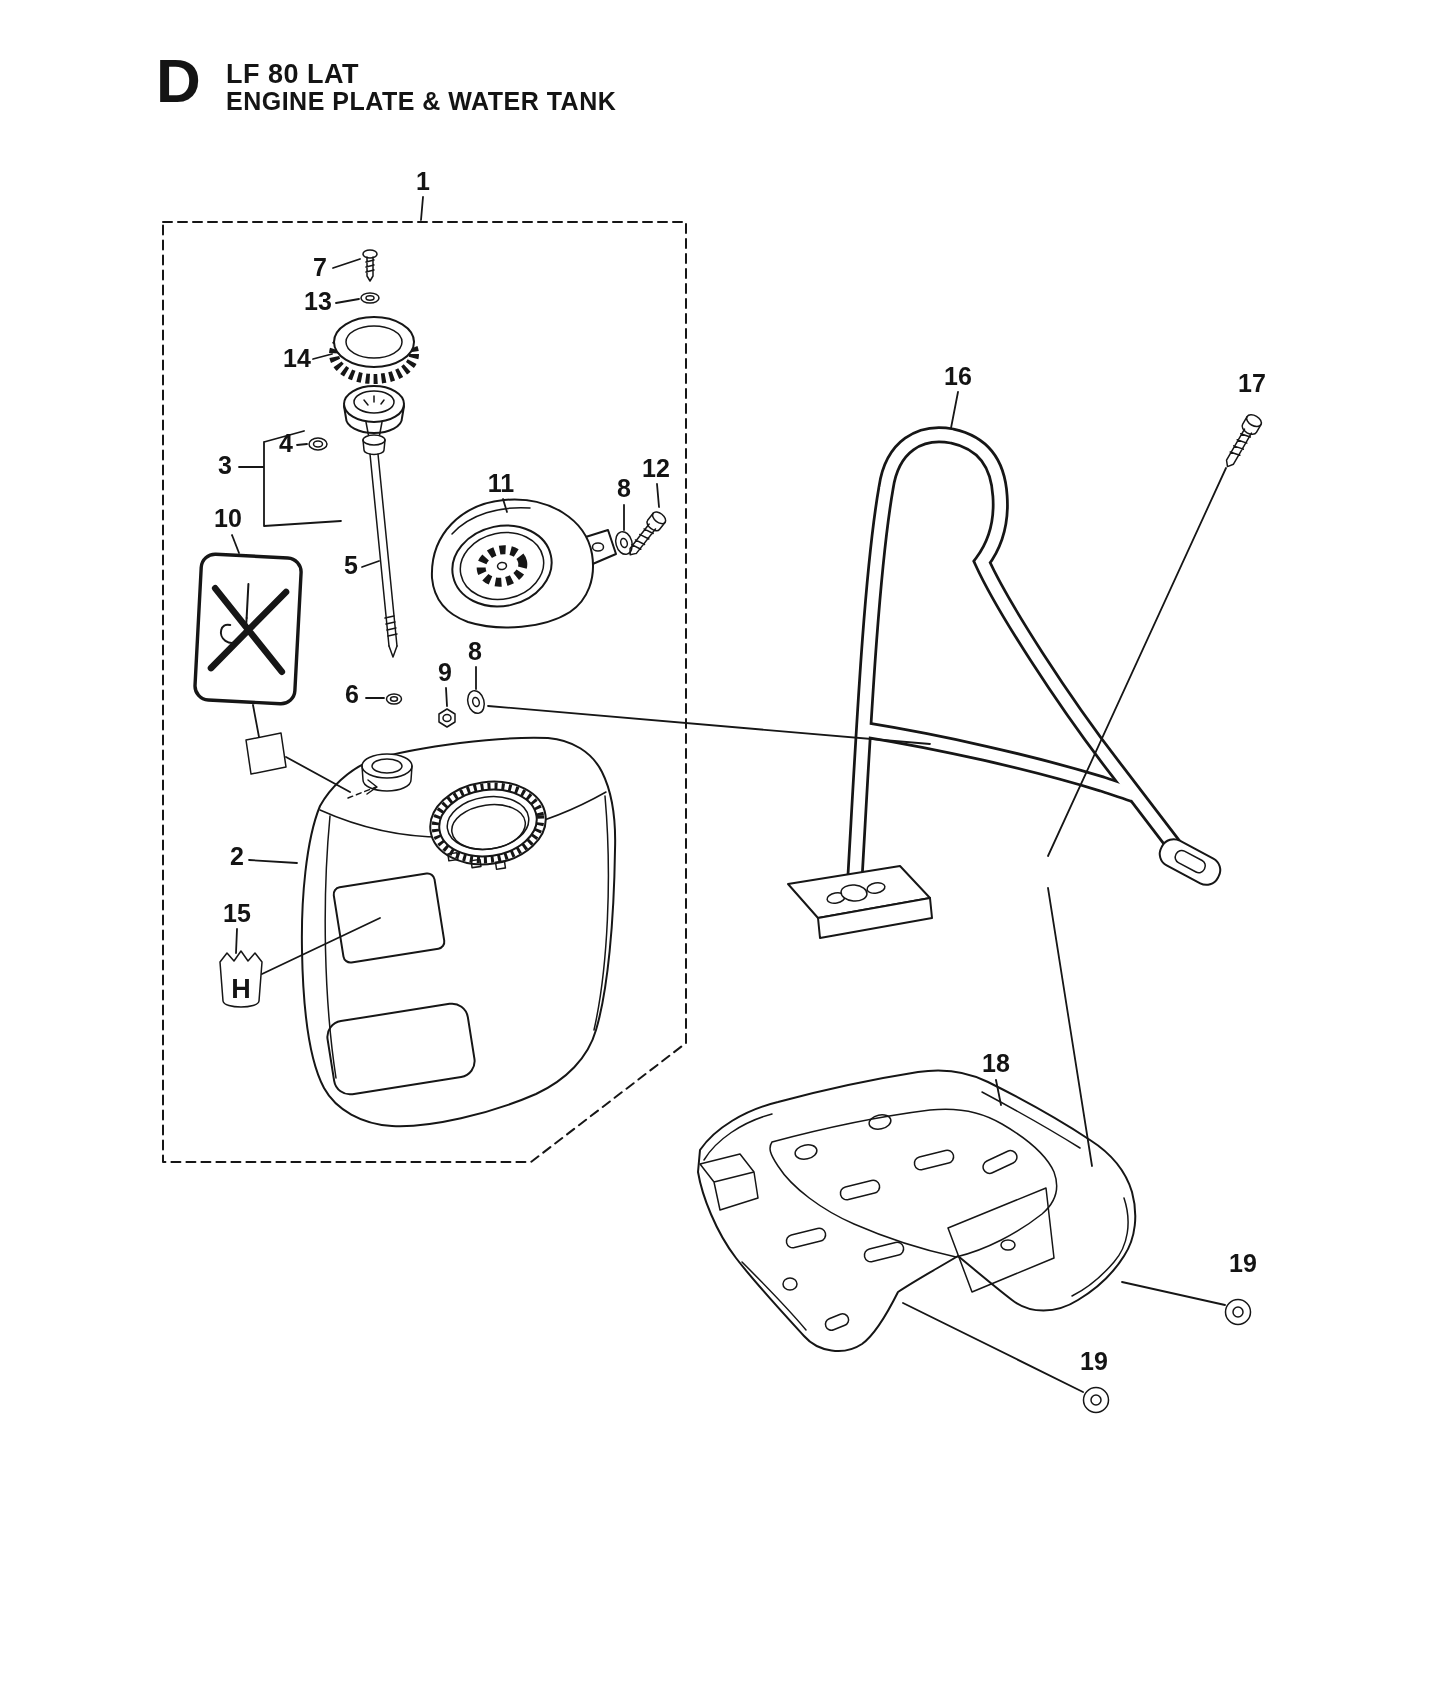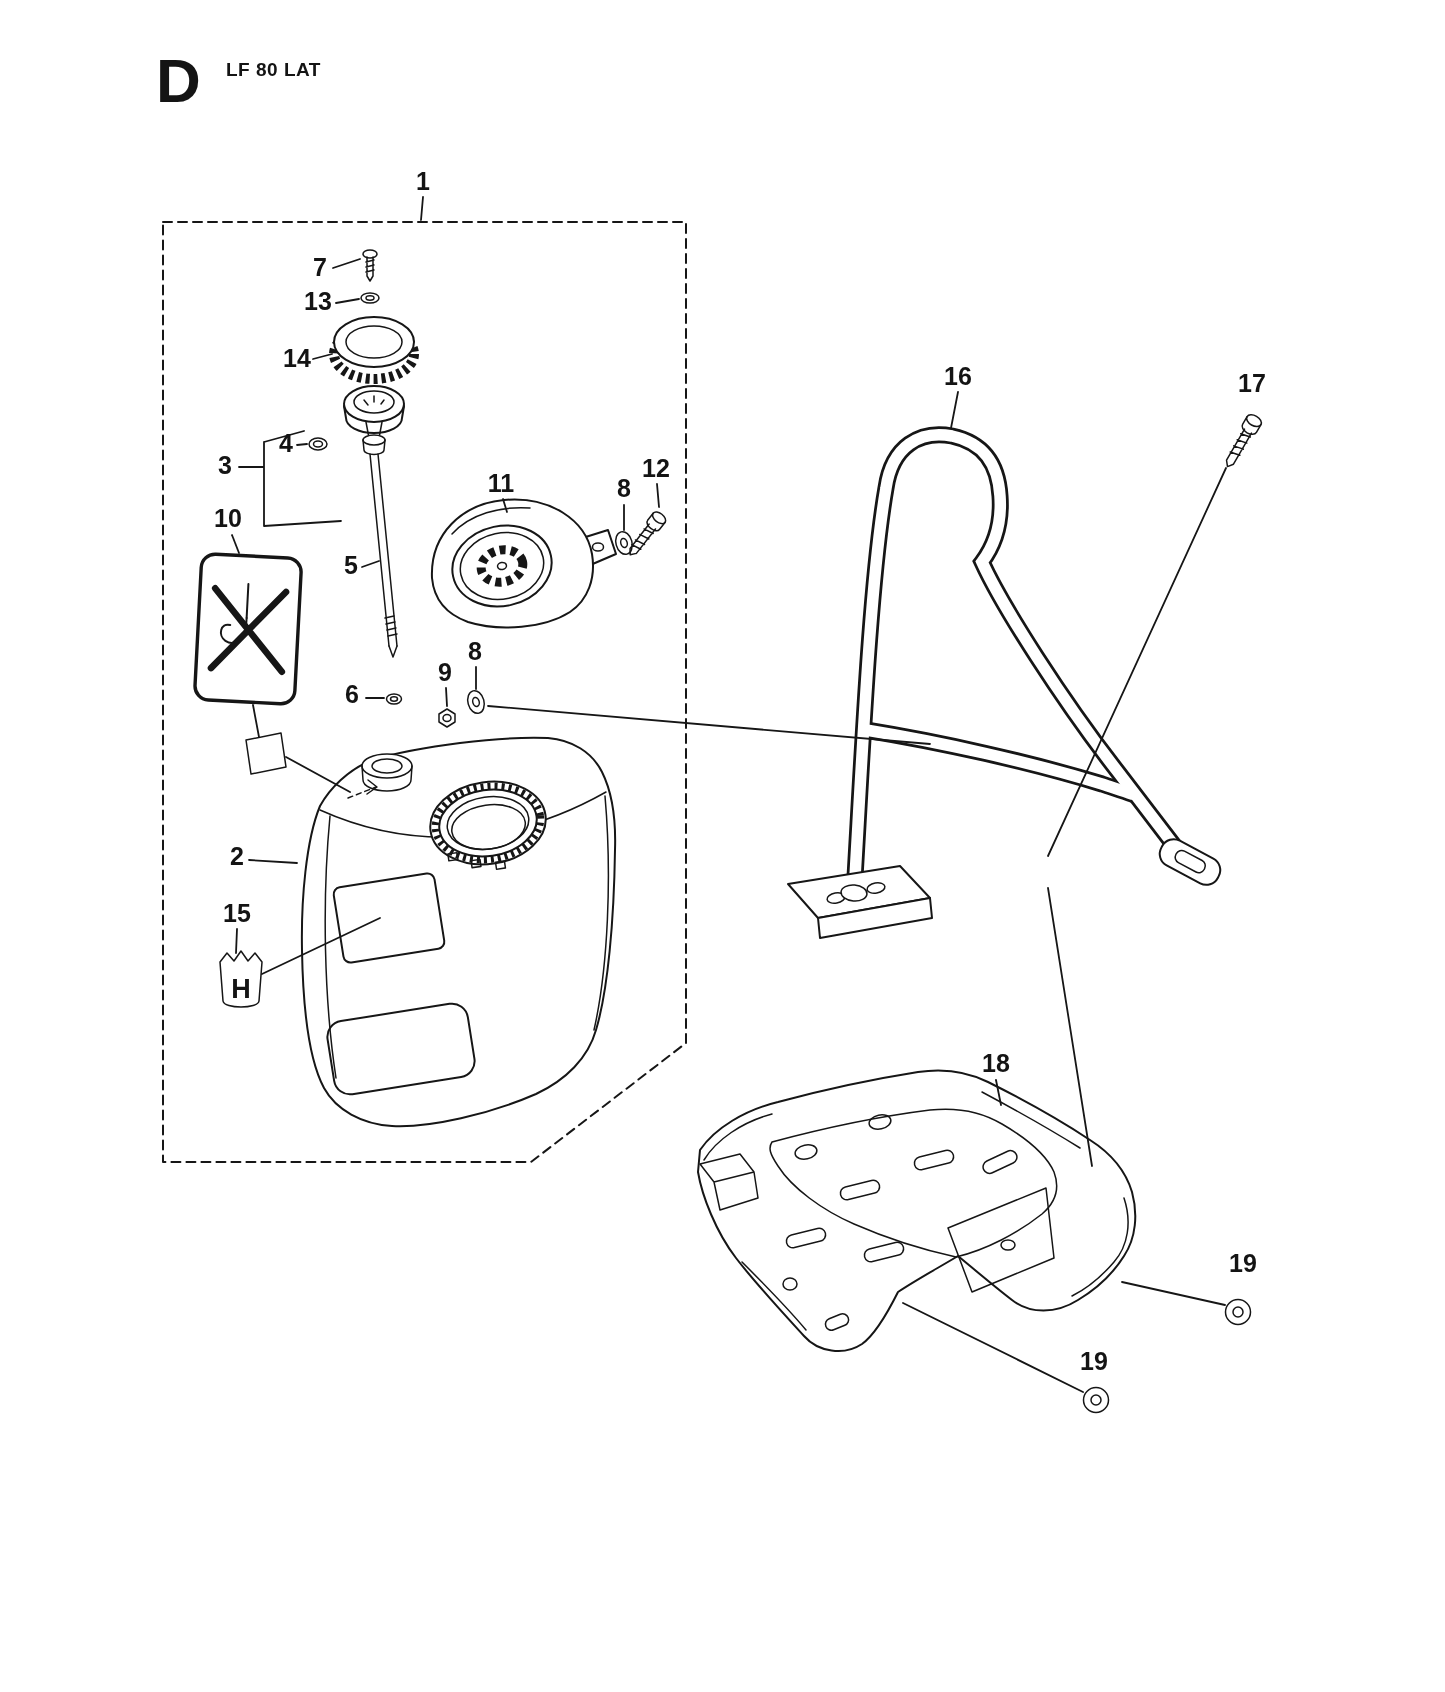"LF 80 LAT" .hdr-model { font-size: 19px -> 27px }
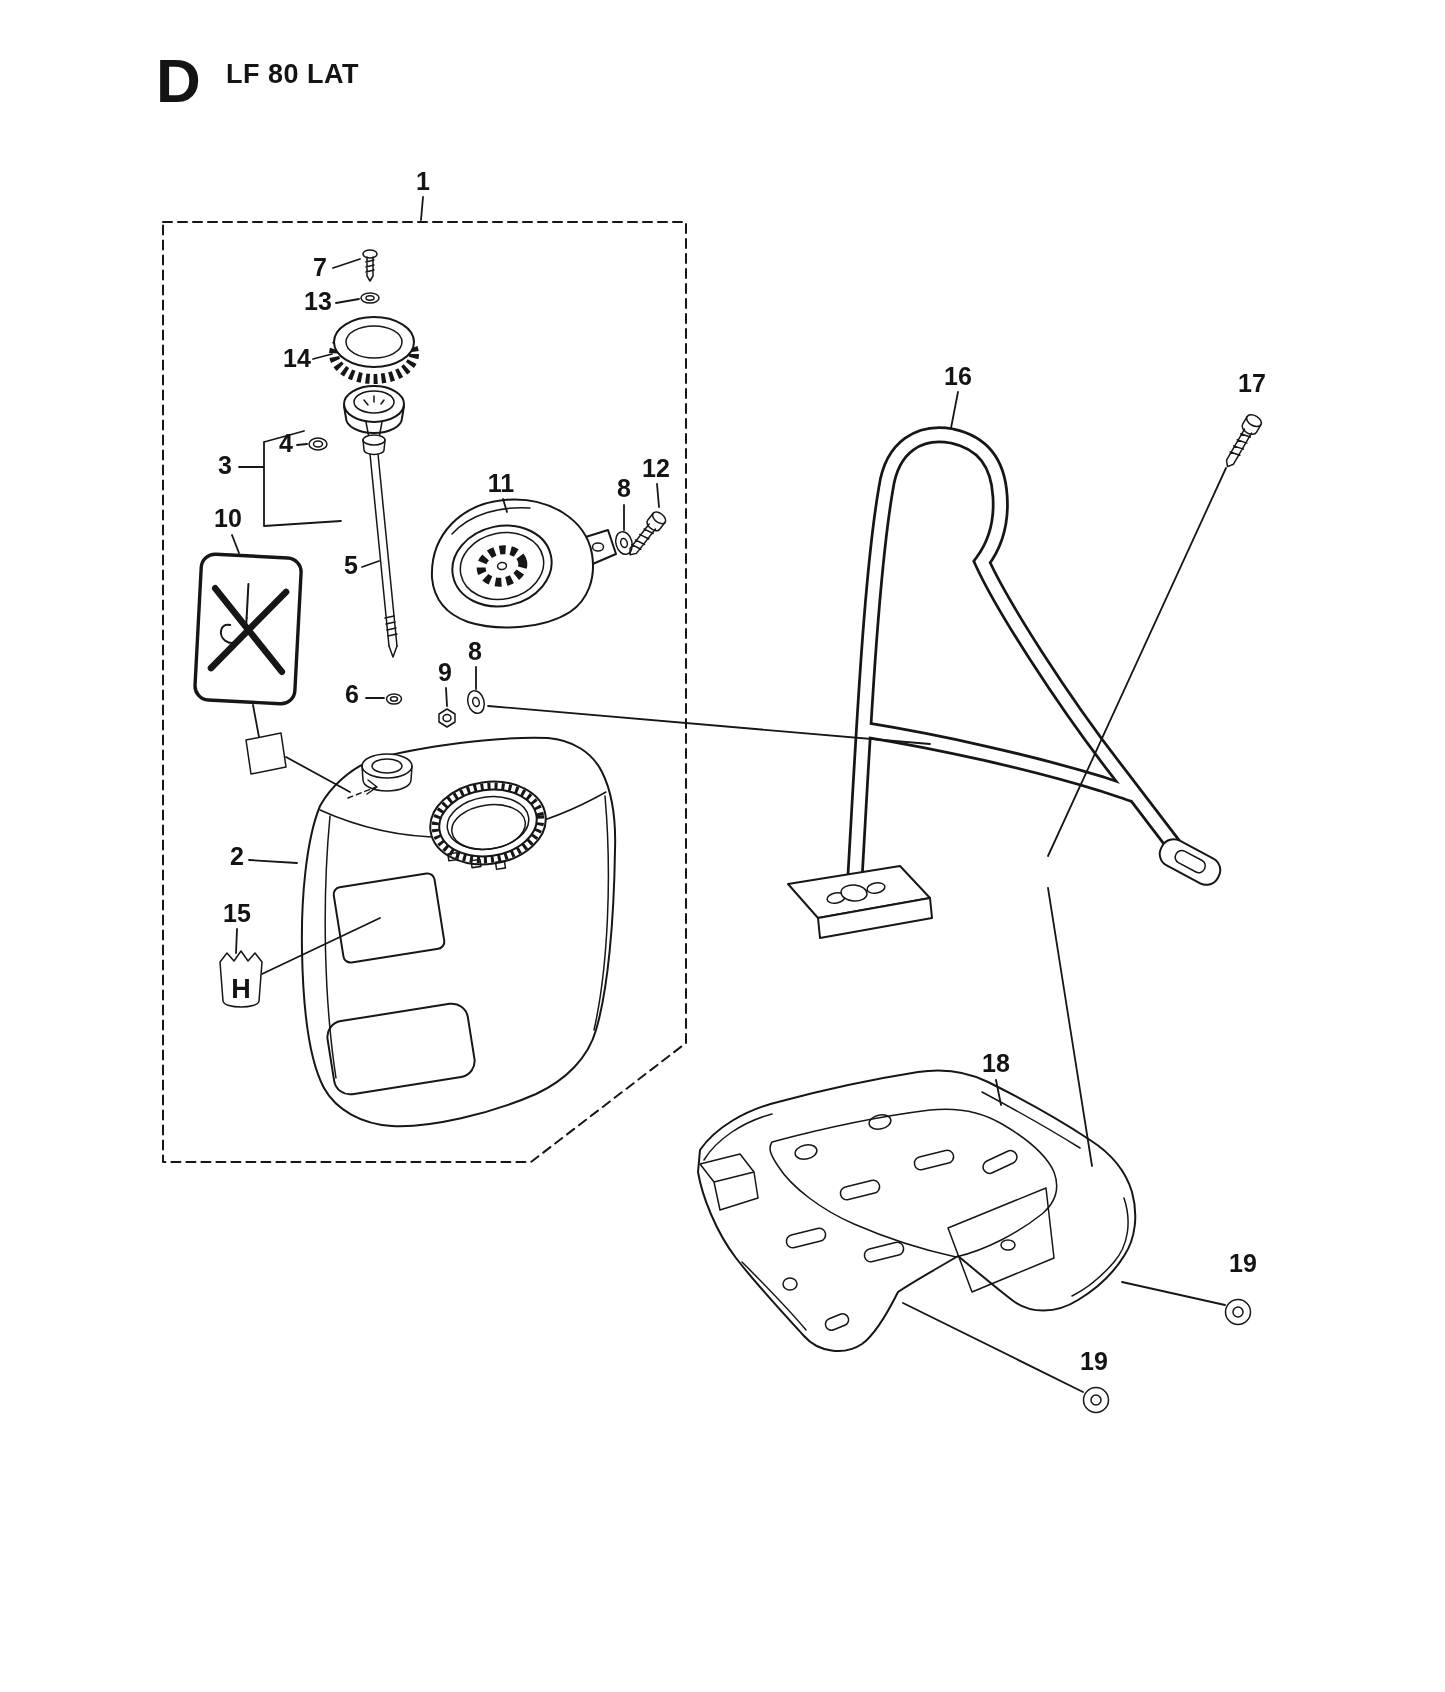"ENGINE PLATE & WATER TANK" div.hdr-sub { html: none -> <div>ENGINE PLATE &amp; WATER TANK</div> }
